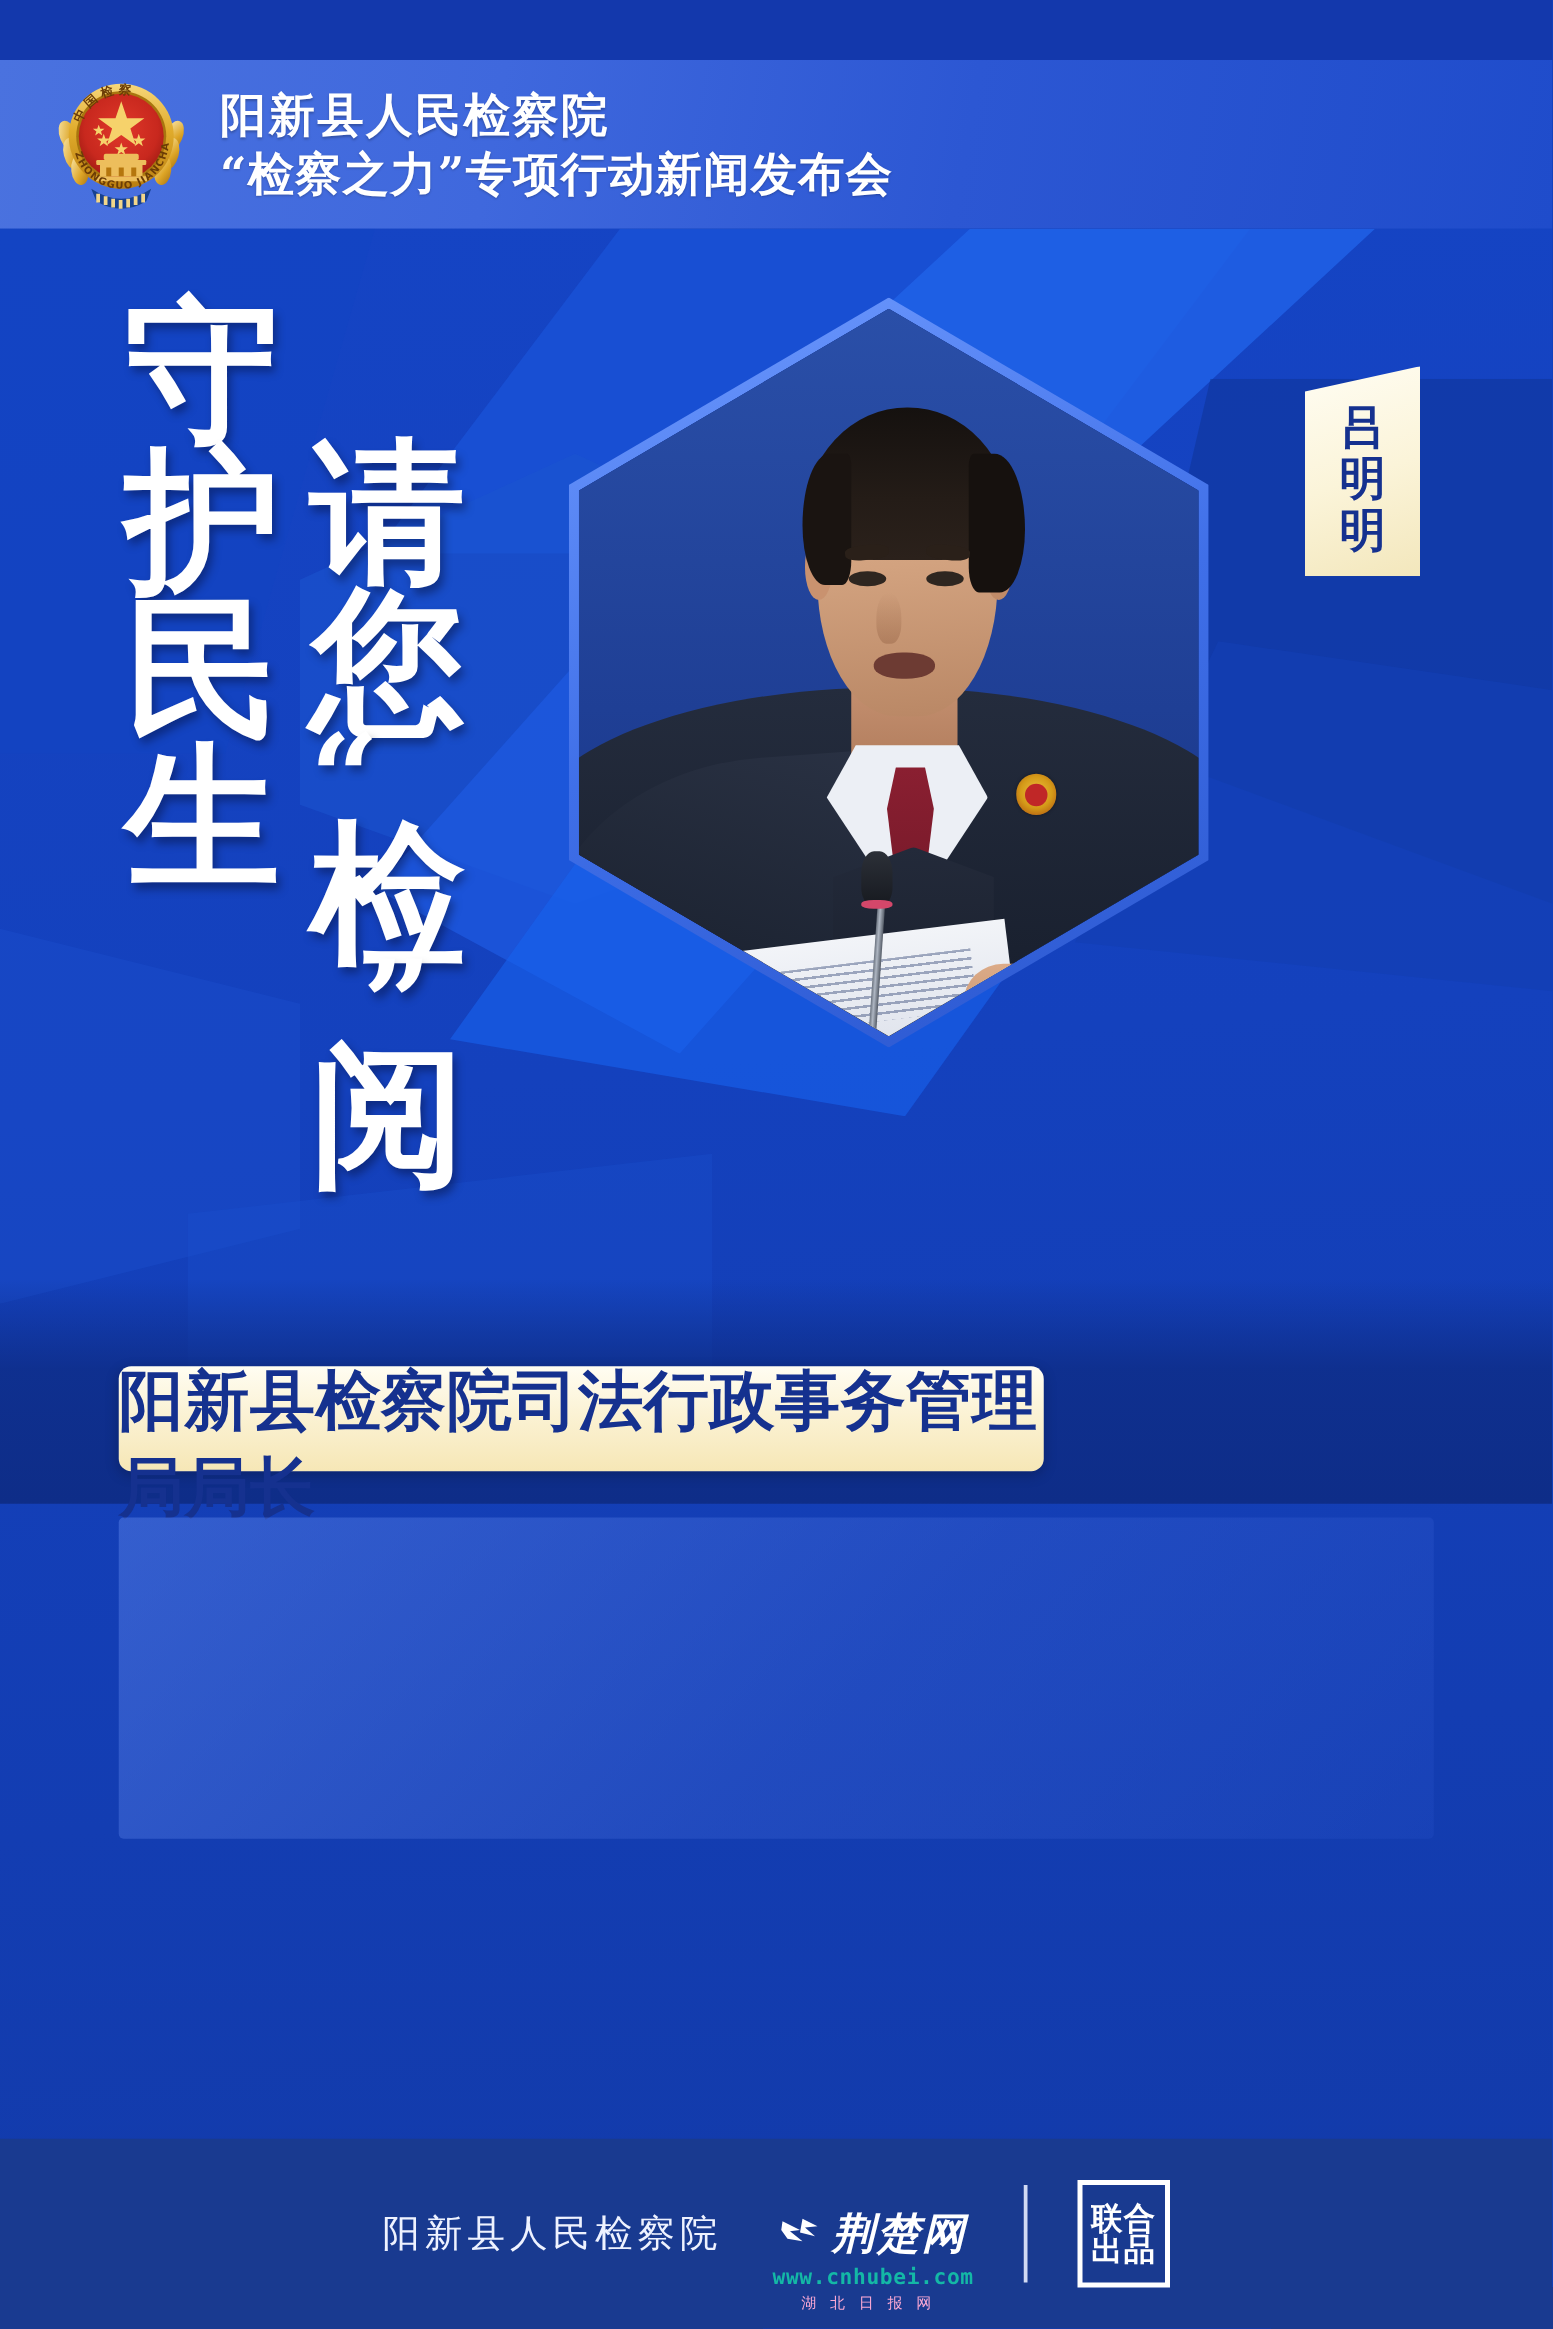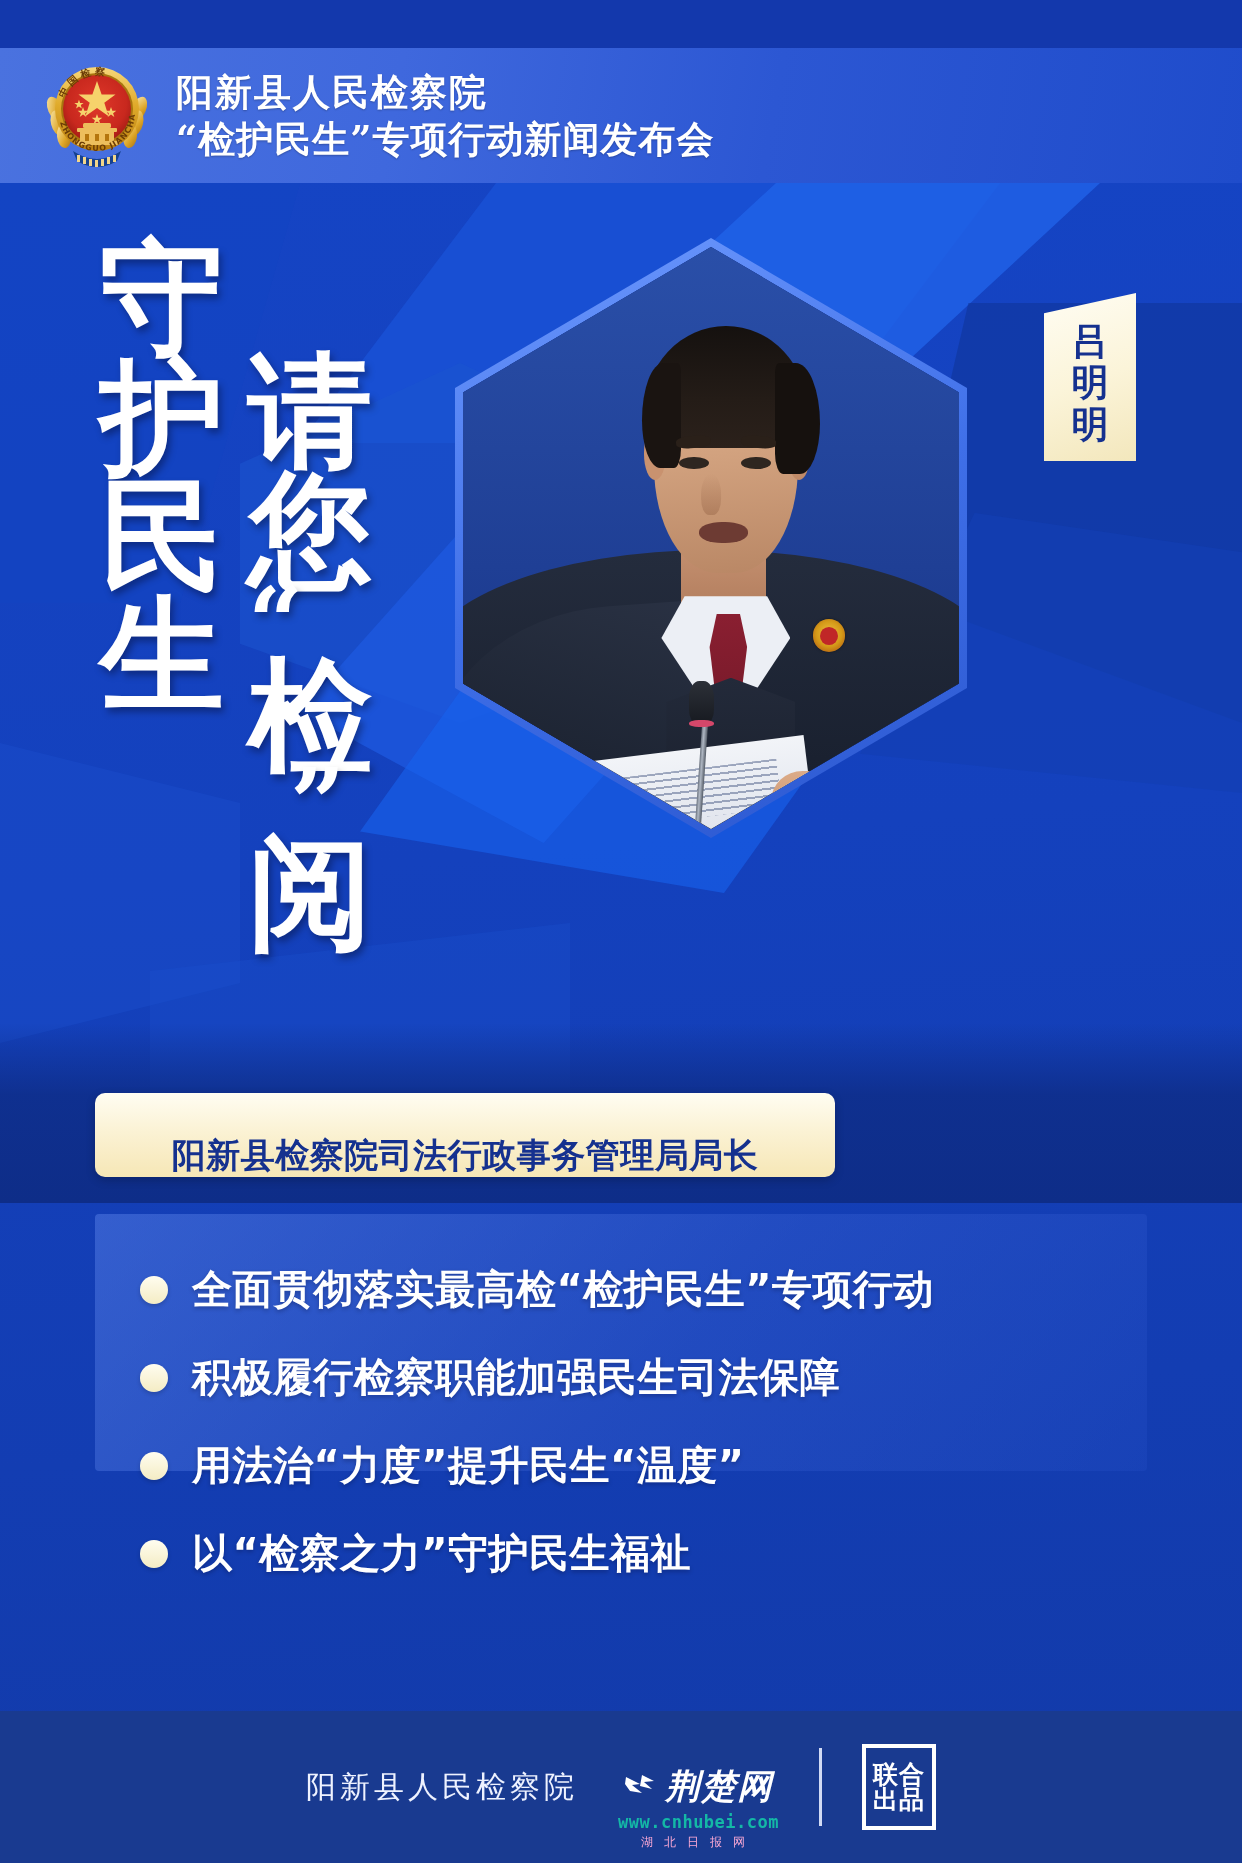"“检护民生”专项行动新闻发布会" div.l2 { text: 护民生 -> 察之力 }
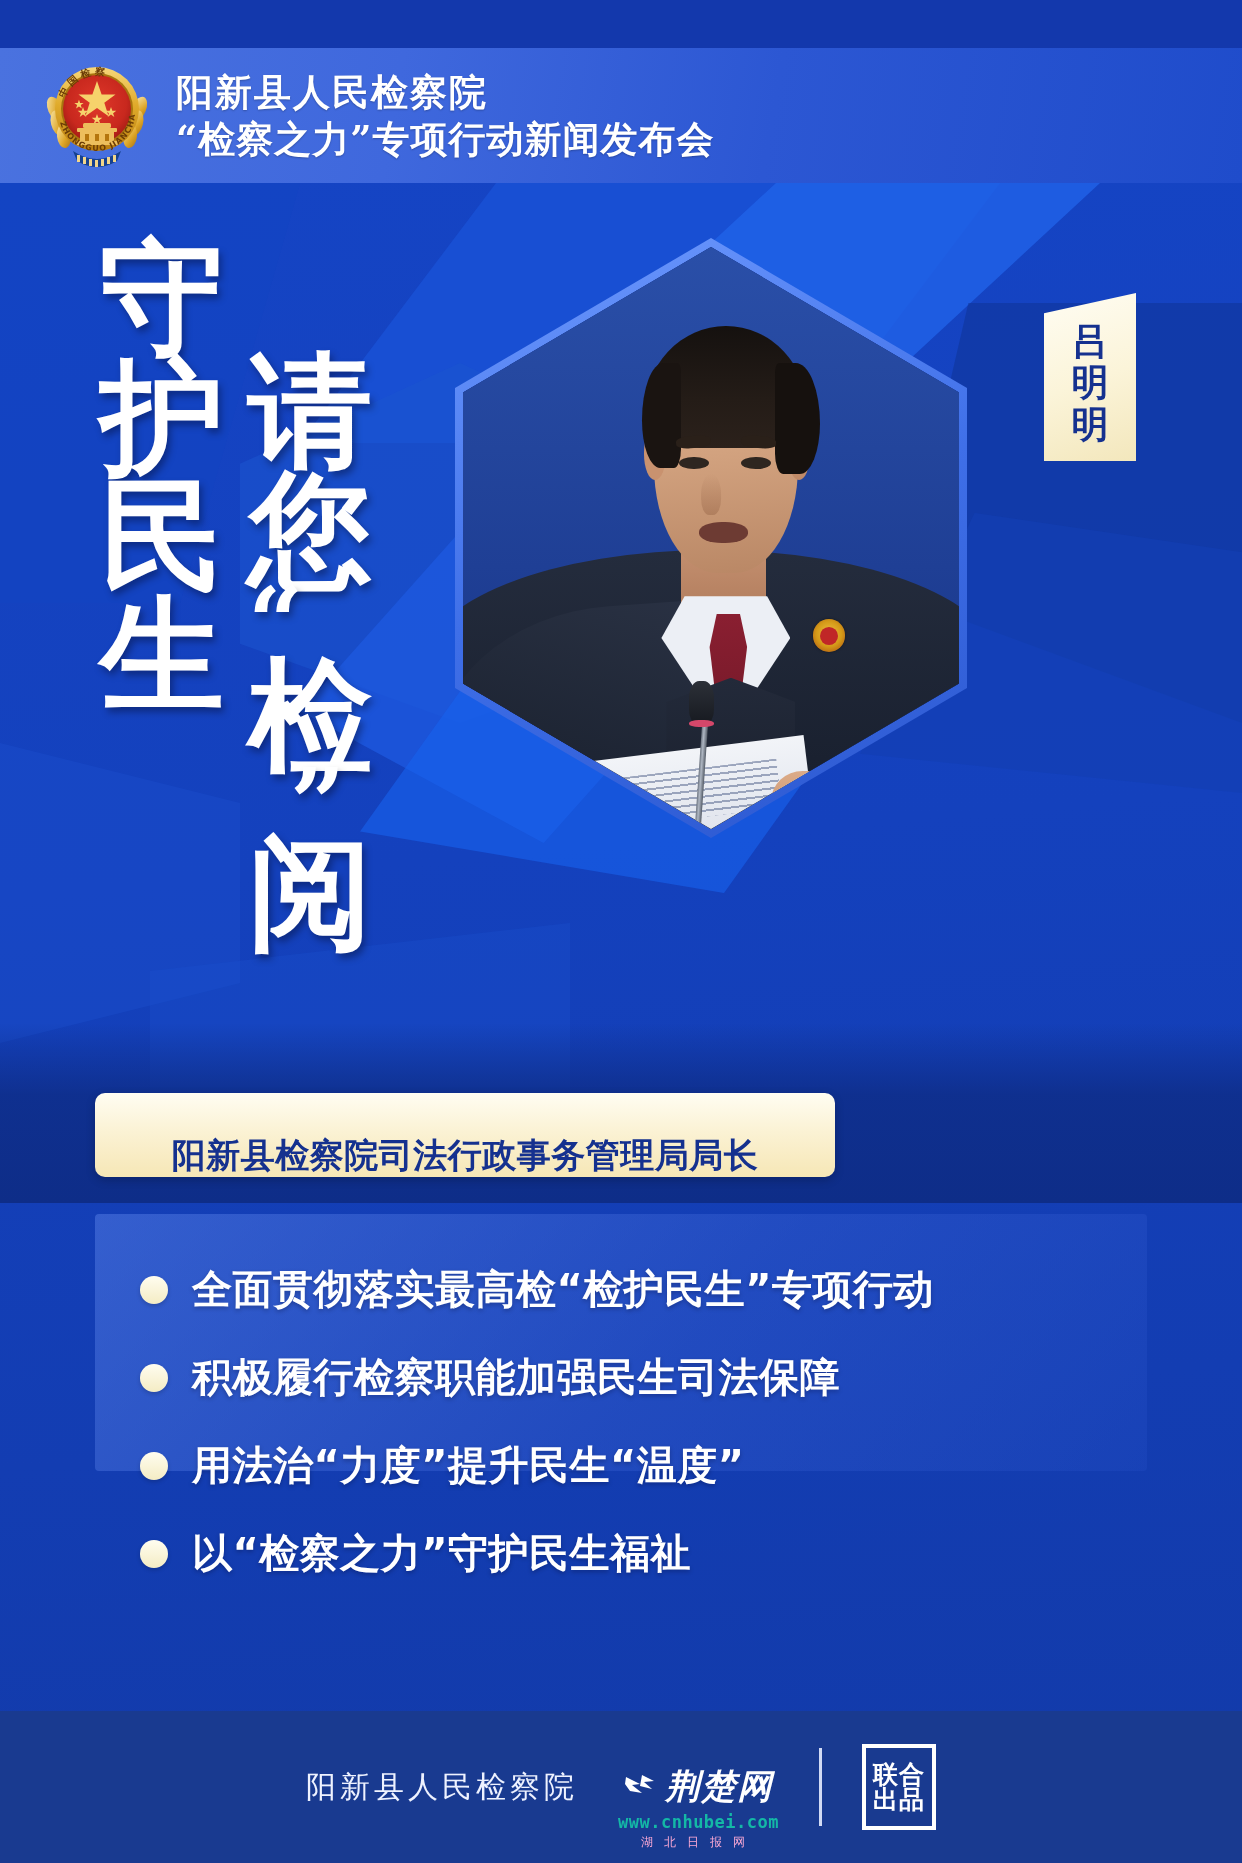"阳新县检察院司法行政事务管理局局长" .title-pill span { font-size: 34px -> 52px }
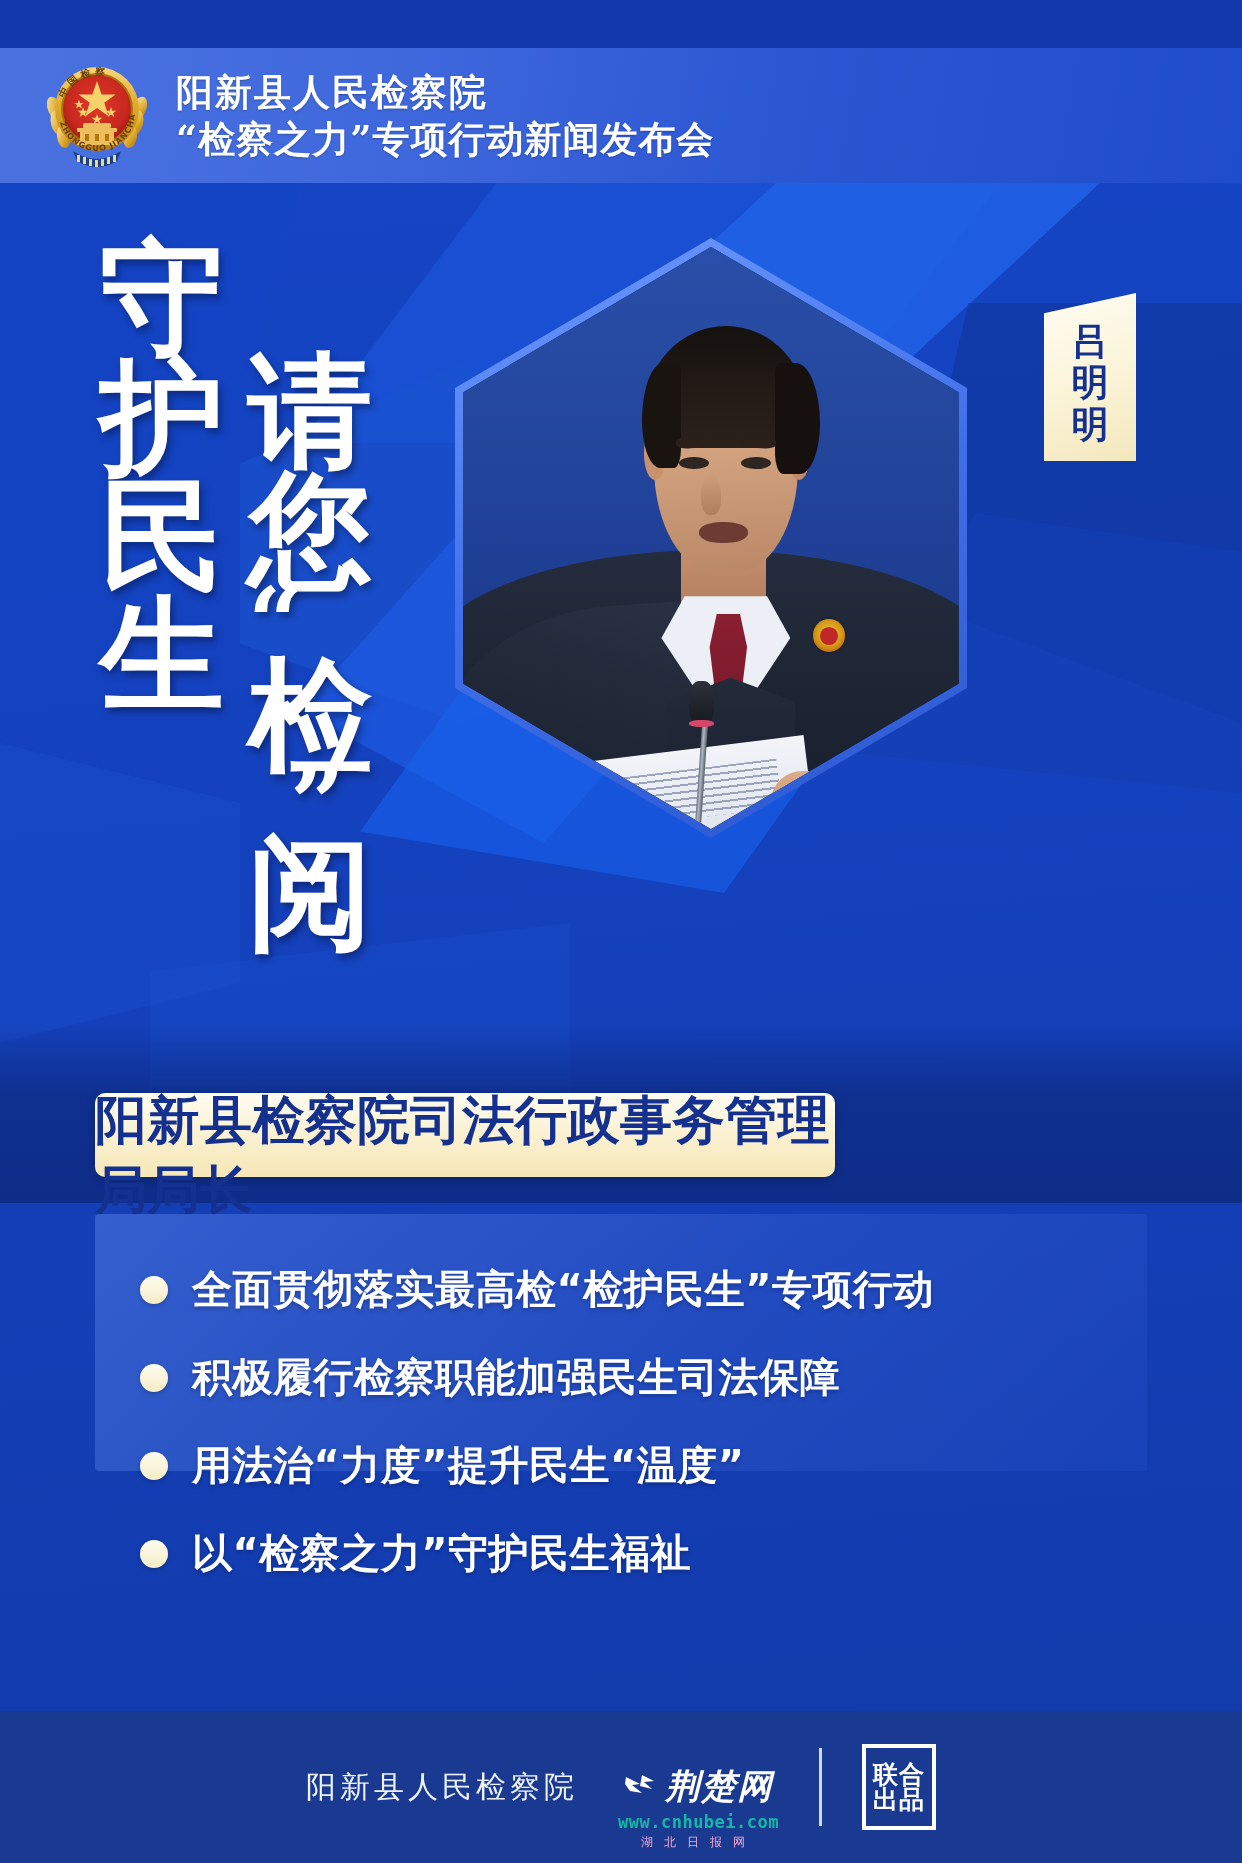"全面贯彻落实最高检“检护民生”专项行动" div.bullets { html: <div> <div> <div></div> <div>全面贯彻落实最高检“检护民生”专项行动</div> </div> <div> <div></div> <div>积极履行检察职能加强民生司法保障</div> </div> <div> <div></div> <div>用法治“力度”提升民生“温度”</div> </div> <div> <div></div> <div>以“检察之力”守护民生福祉</div> </div> </div> -> none }
